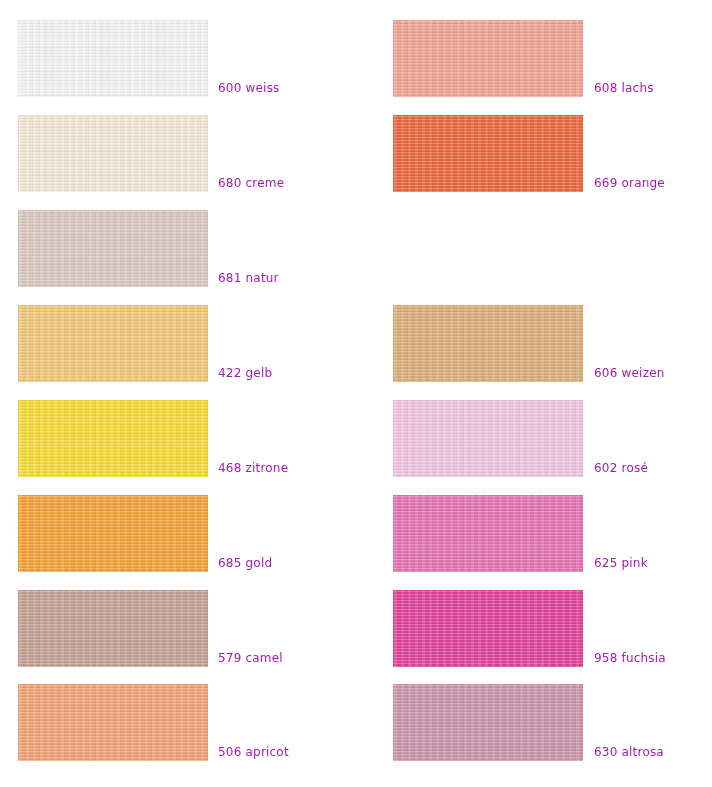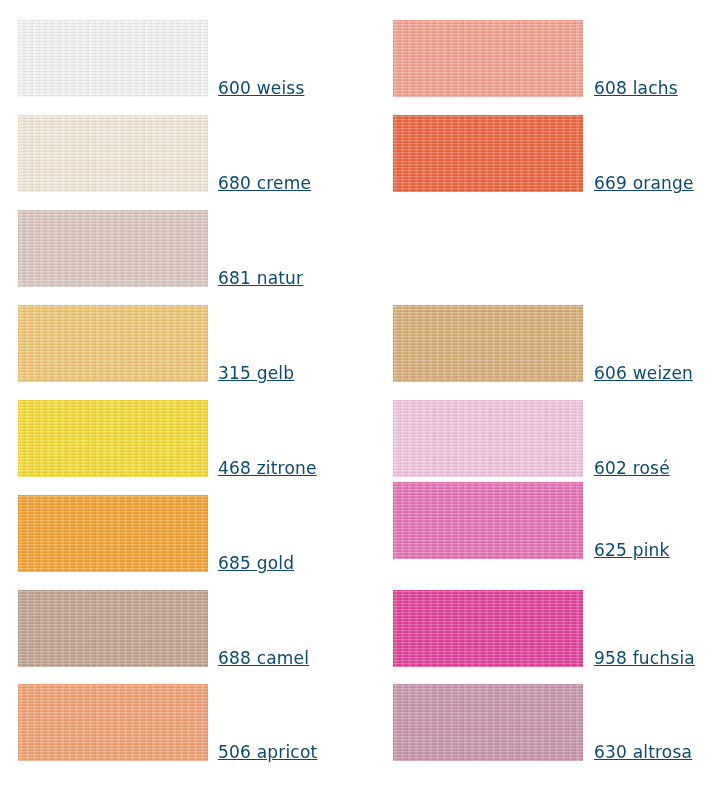"600 weiss" .swatch-label { color: #0c4a6e -> #a21caf; font-size: 17px -> 12px; text-decoration: underline -> none }
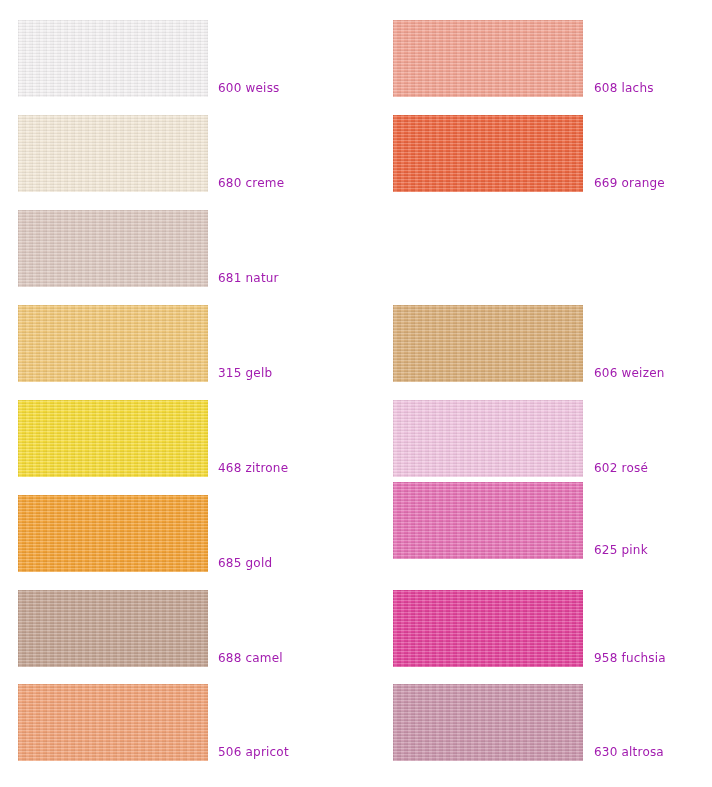"315 gelb" div.swatch-label { text: 315 -> 422 }
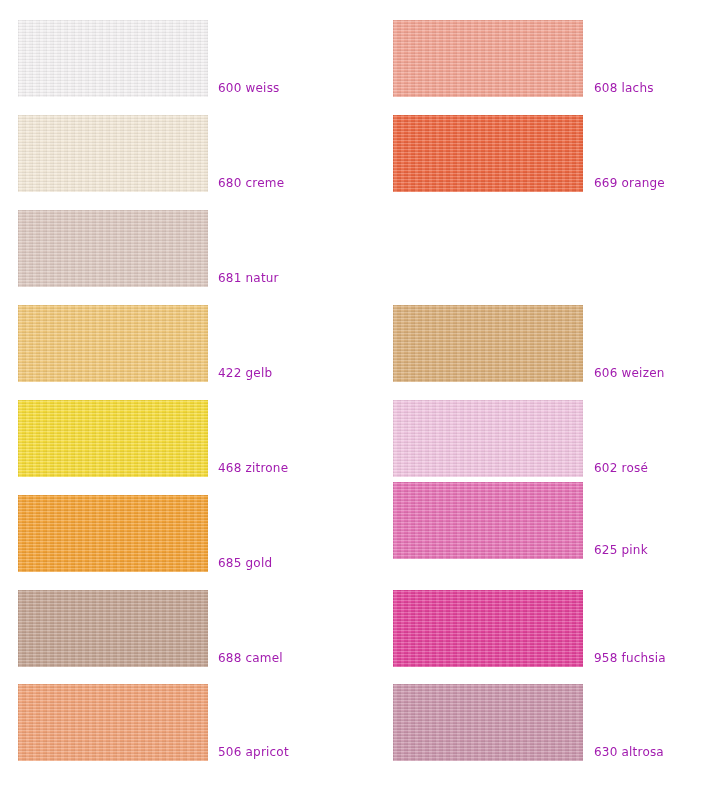"625 pink" div.swatch-row { top: 482px -> 495px }
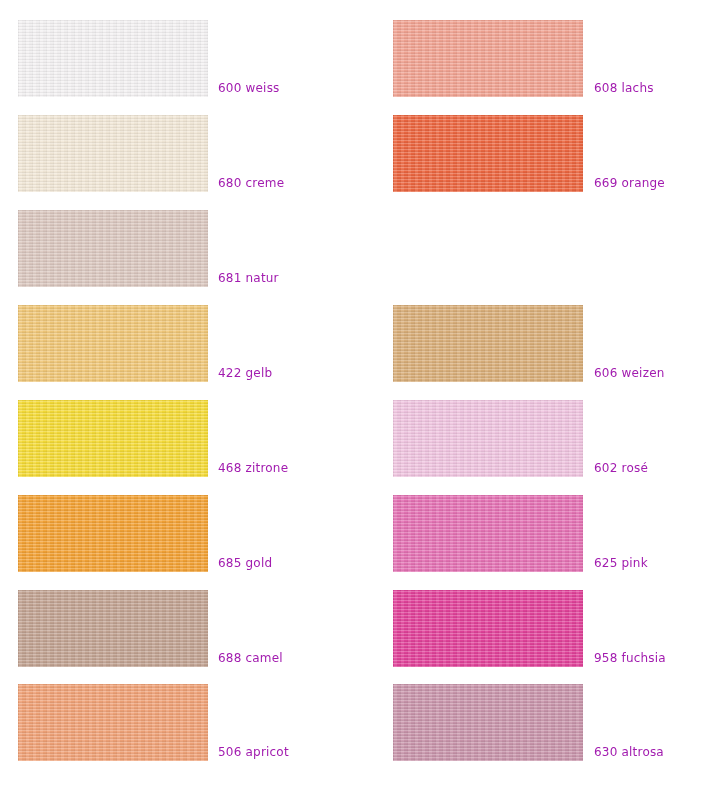"688 camel" div.swatch-label { text: 688 -> 579 }
